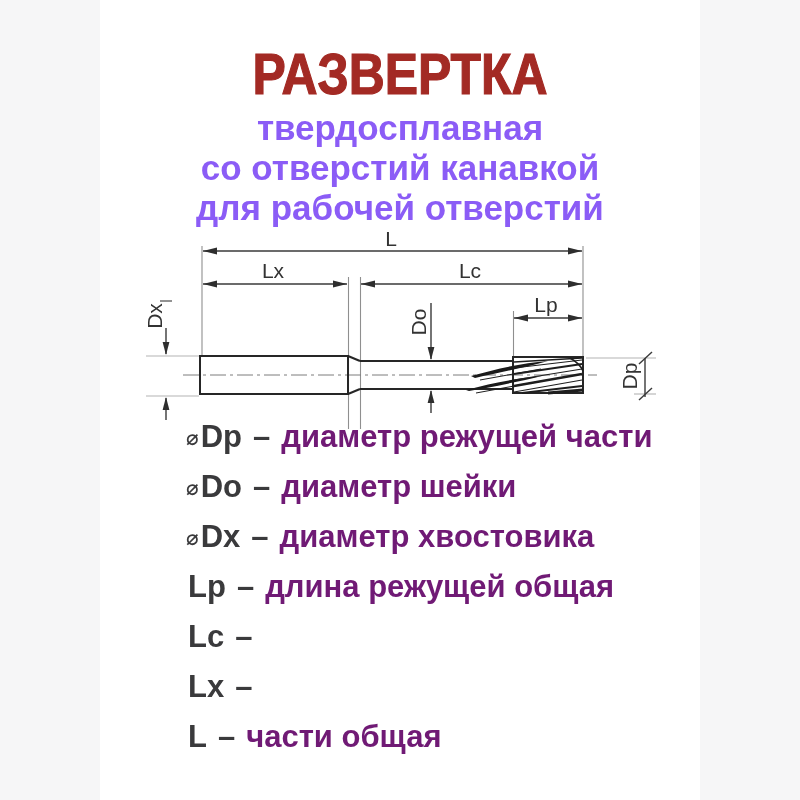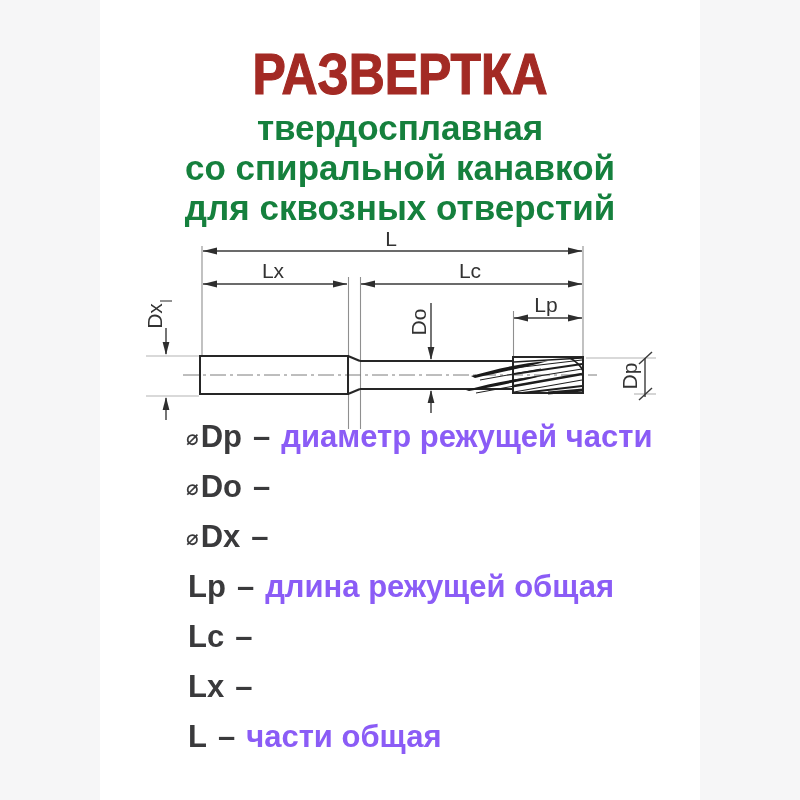"твердосплавная" .subtitle-line { color: #15803d -> #8b5cf6 }
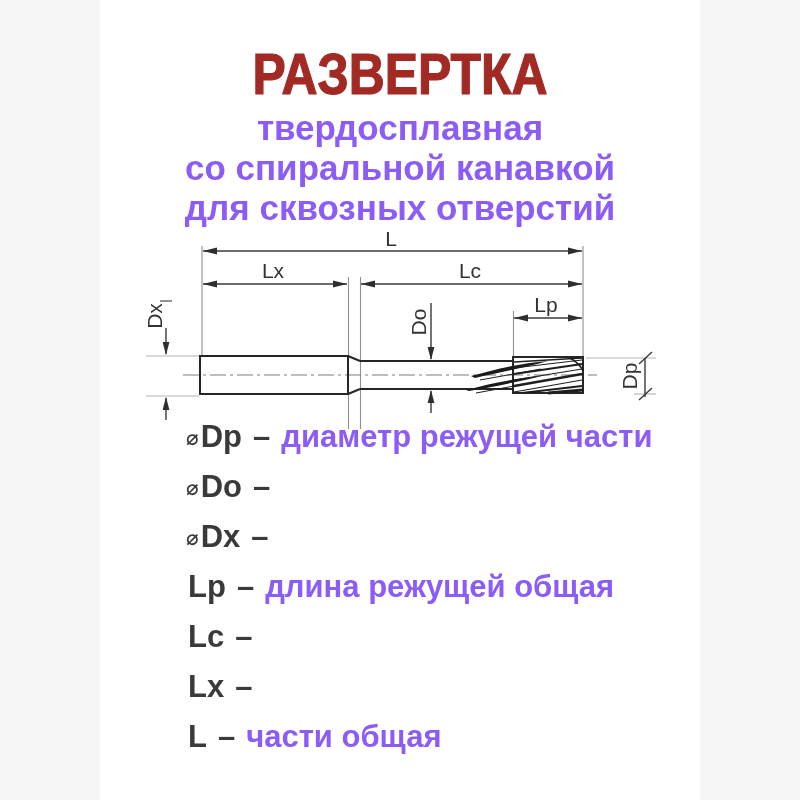"со спиральной канавкой" div.subtitle-line { text: спиральной -> отверстий }
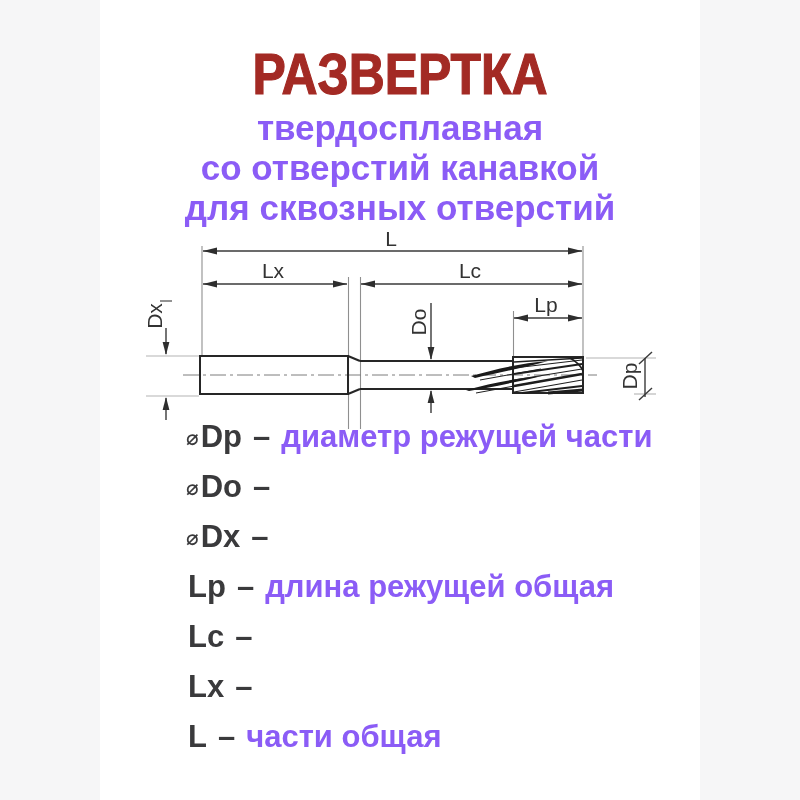"для сквозных отверстий" div.subtitle-line { text: сквозных -> рабочей }
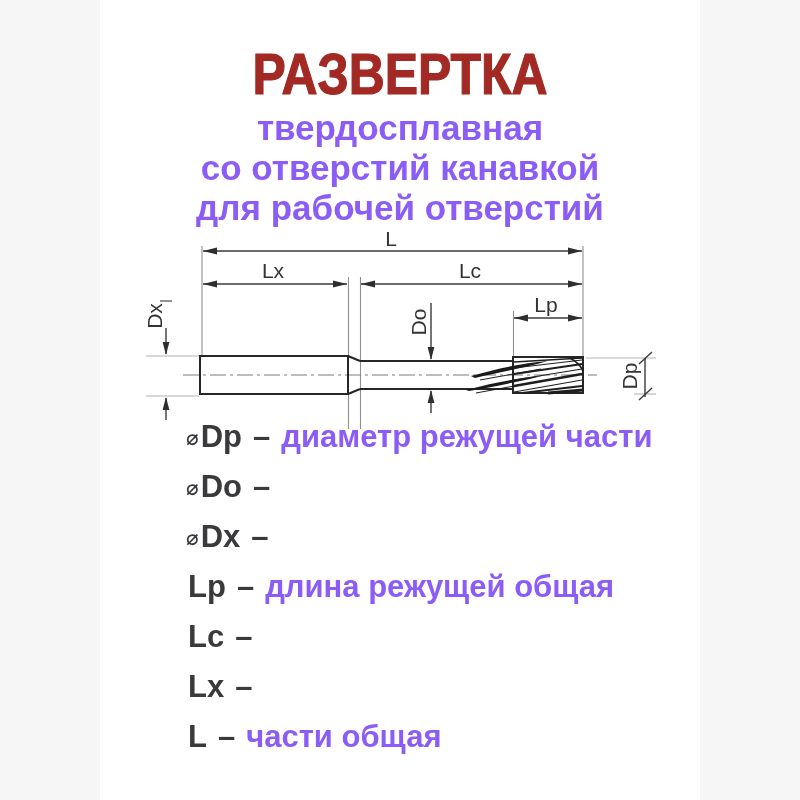"диаметр режущей части" .legend-text { color: #8b5cf6 -> #701a75 }
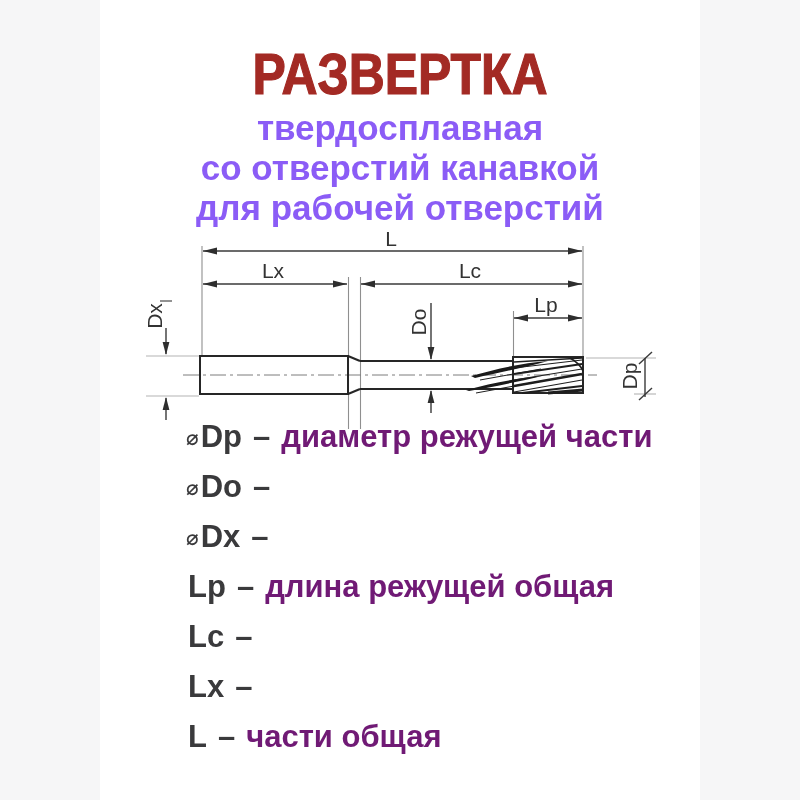"диаметр шейки" span.legend-text { html: none -> <span>диаметр шейки</span> }
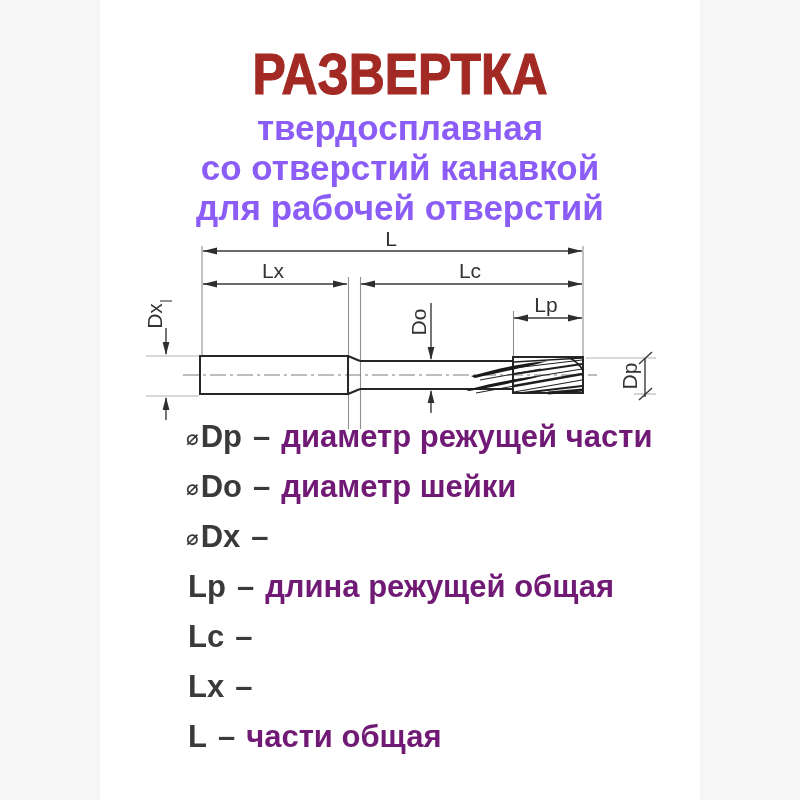"диаметр хвостовика" span.legend-text { html: none -> <span>диаметр хвостовика</span> }
